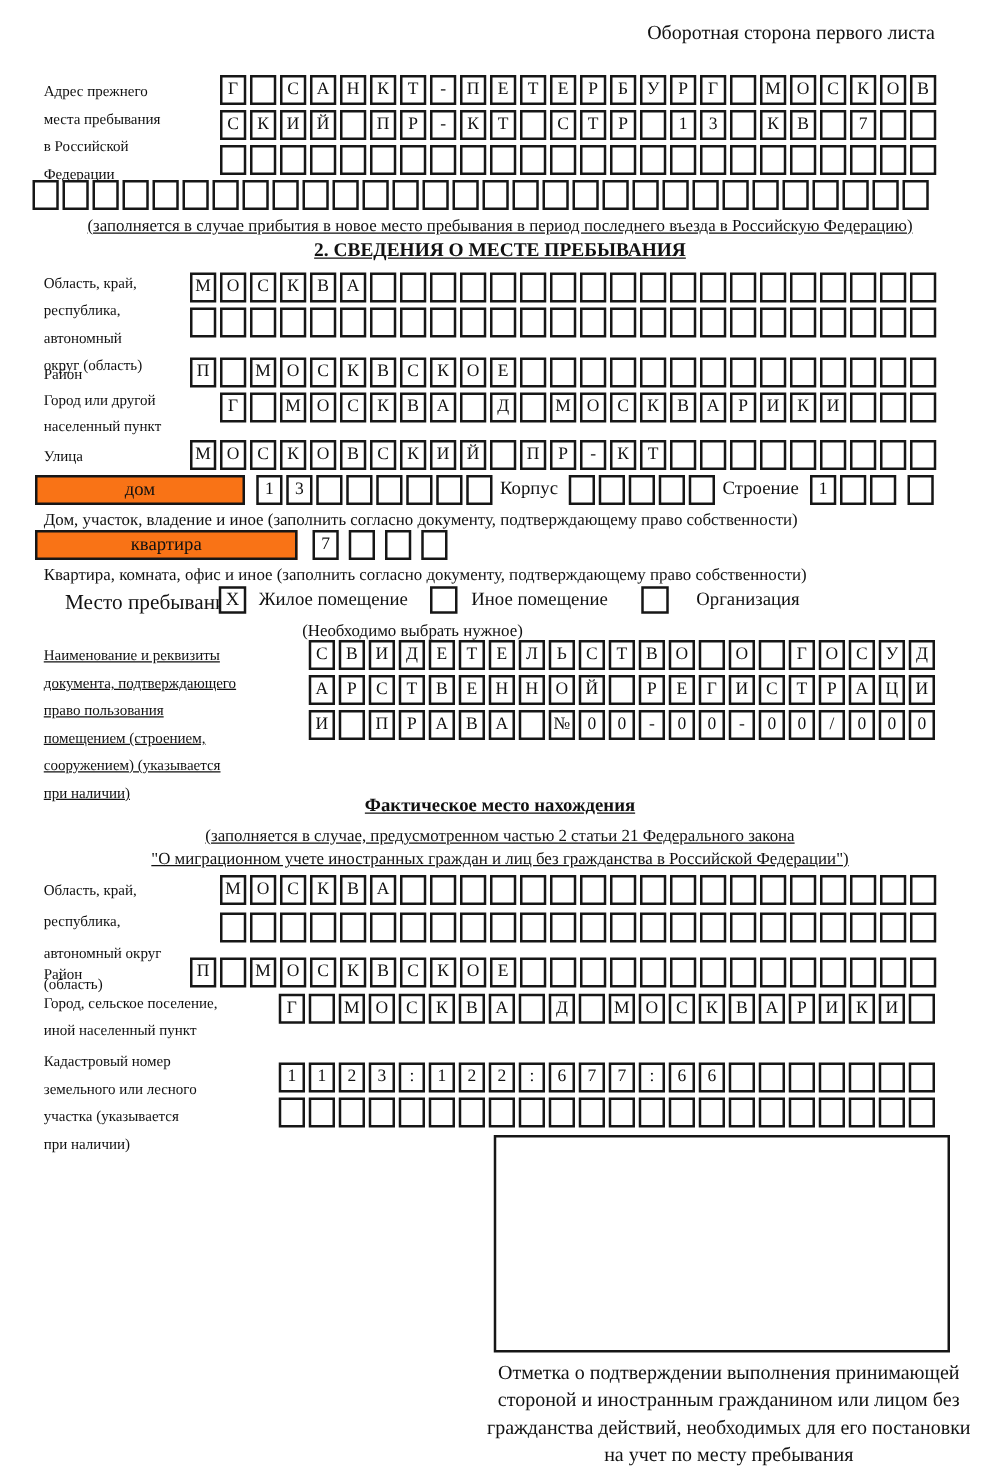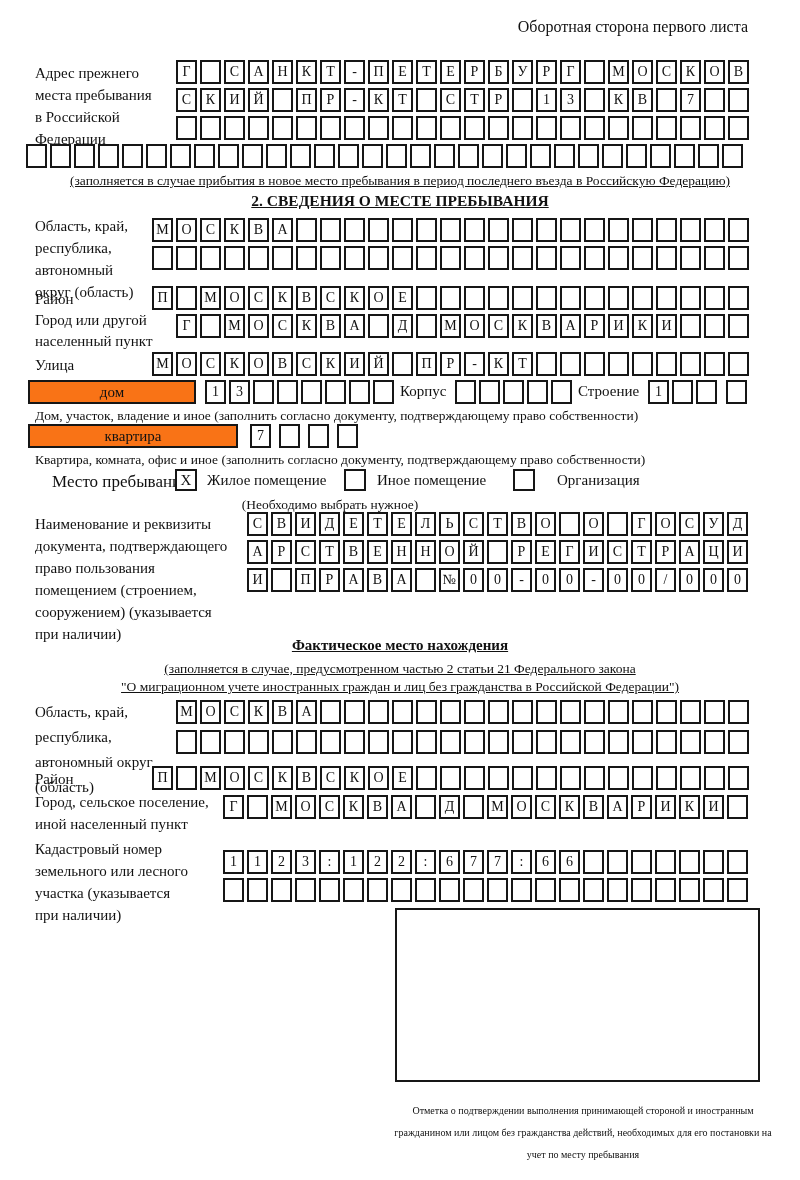"Адрес прежнего" .lbl { font-size: 15px -> 12px }
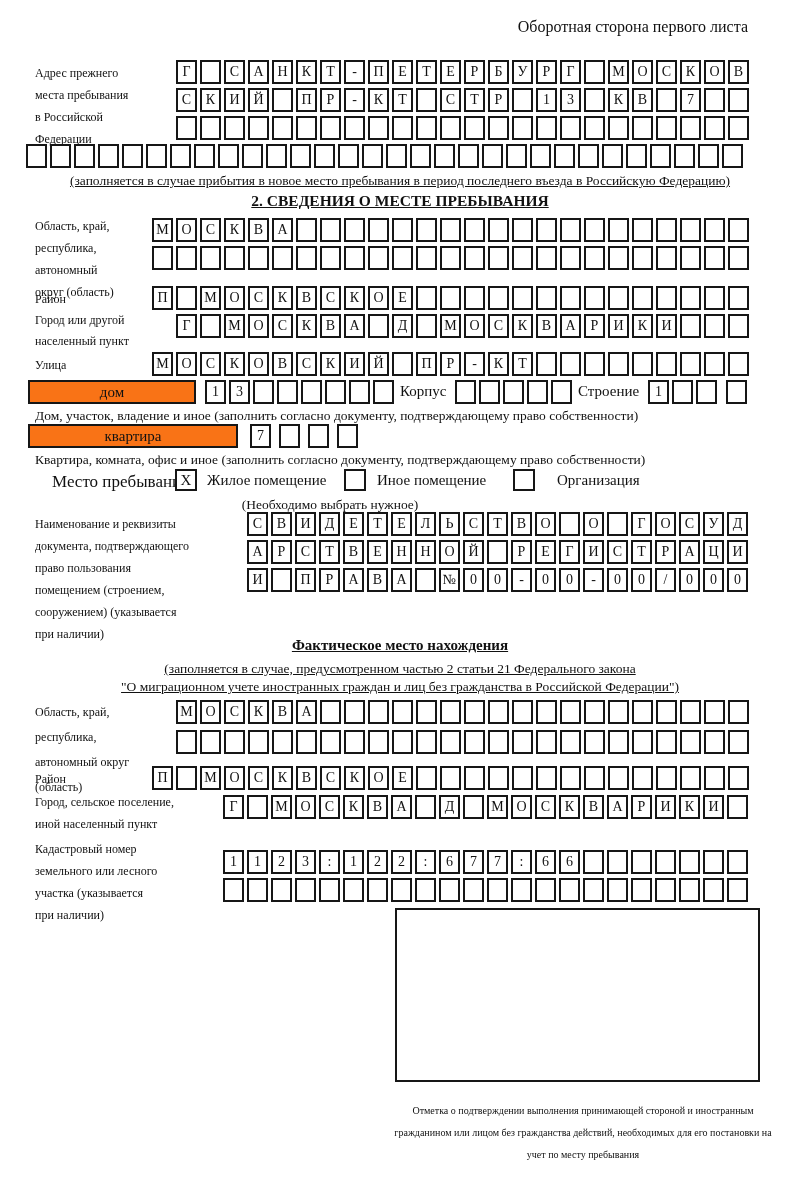"Наименование и реквизиты" div.abs { text-decoration: none -> underline }
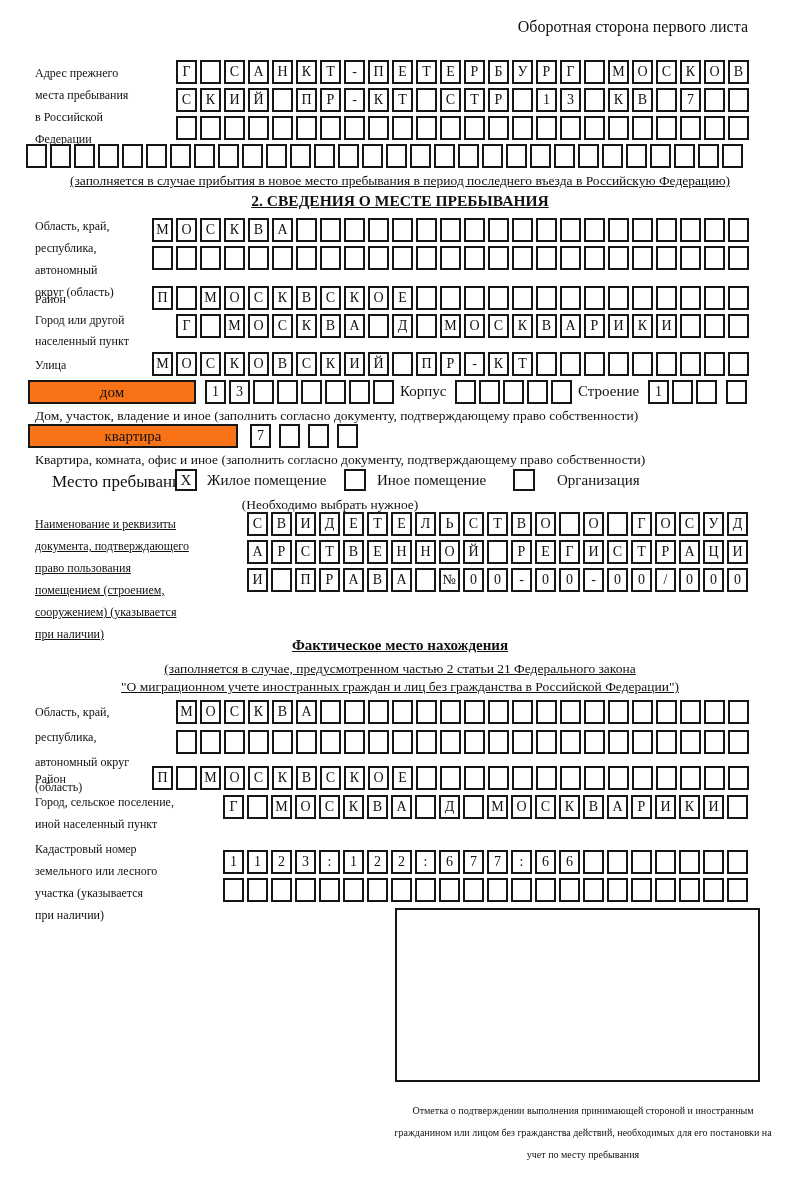"Отметка о подтверждении выполнения" div.abs { font-size: 10px -> 16px; margin-top: 12px -> none }
